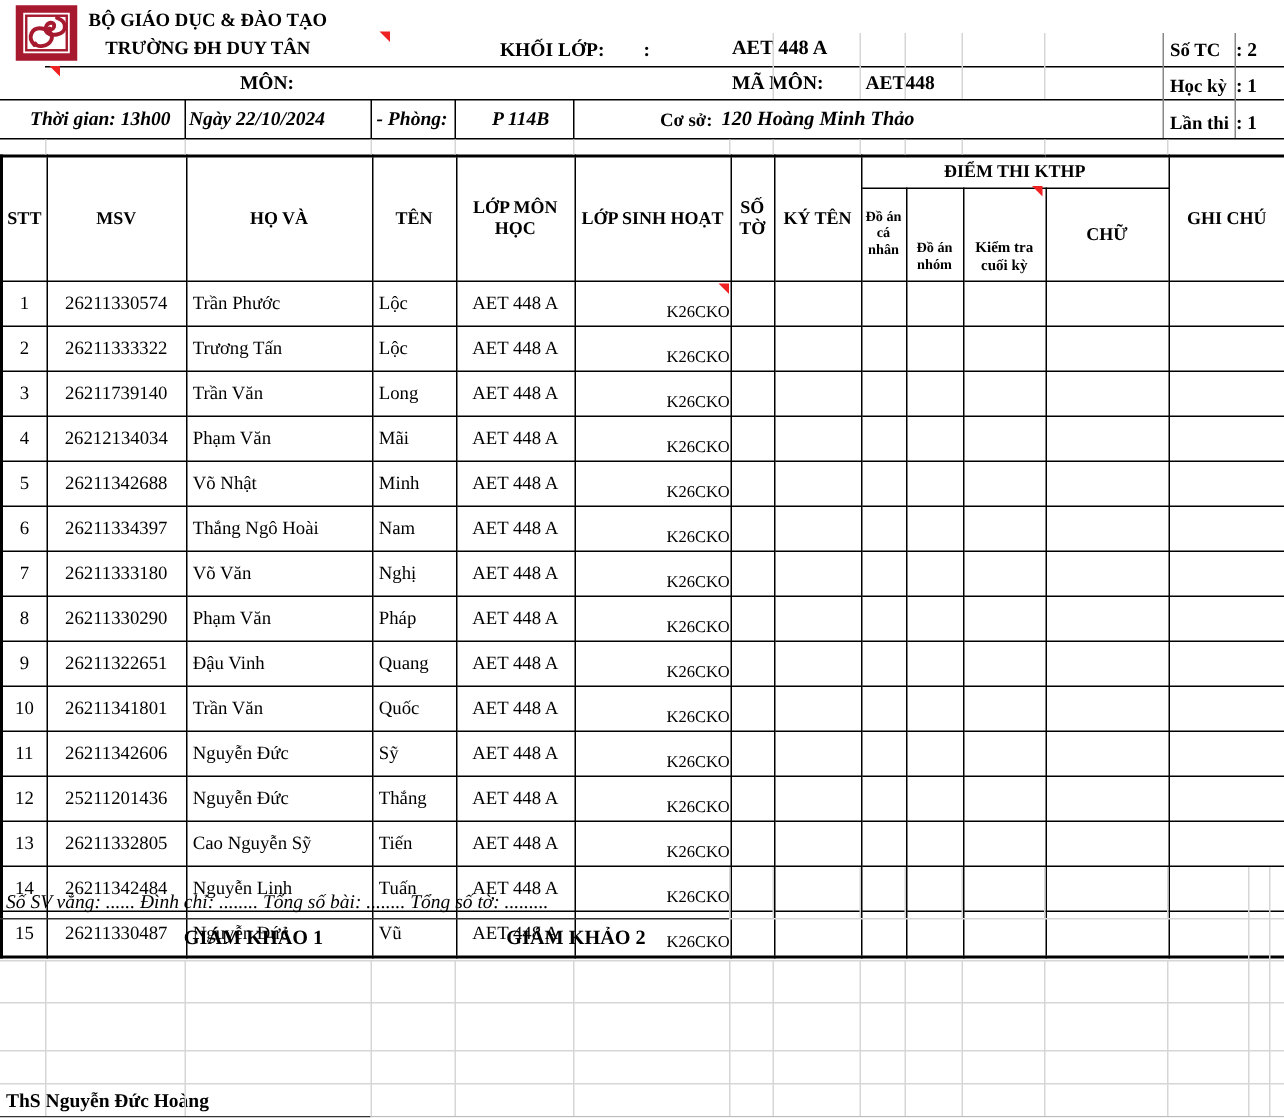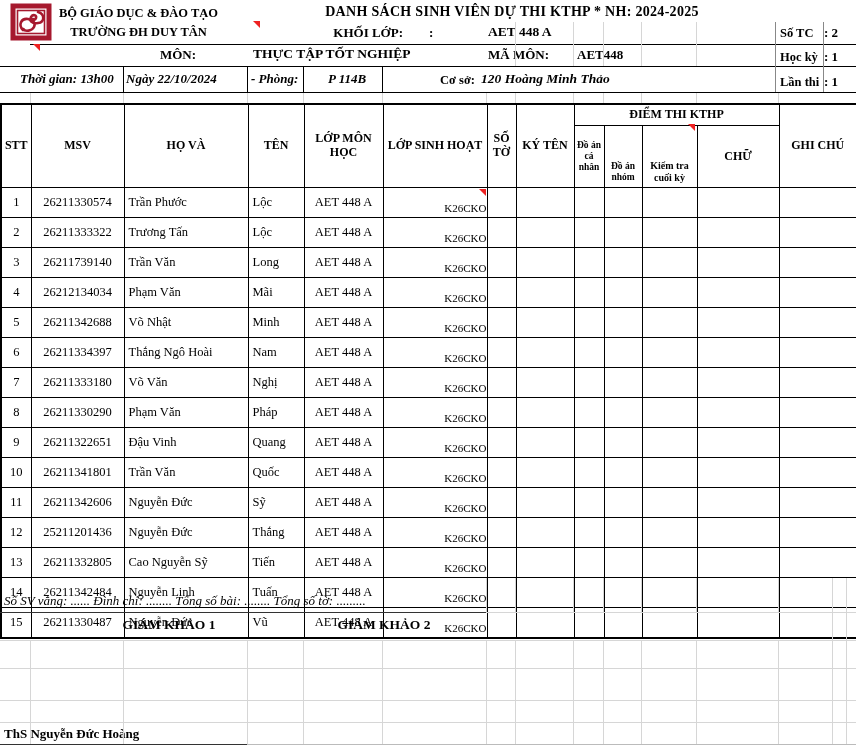"DANH SÁCH SINH VIÊN DỰ" div.abs { html: <div>DANH SÁCH SINH VIÊN DỰ THI KTHP * NH: 2024-2025</div> -> none }
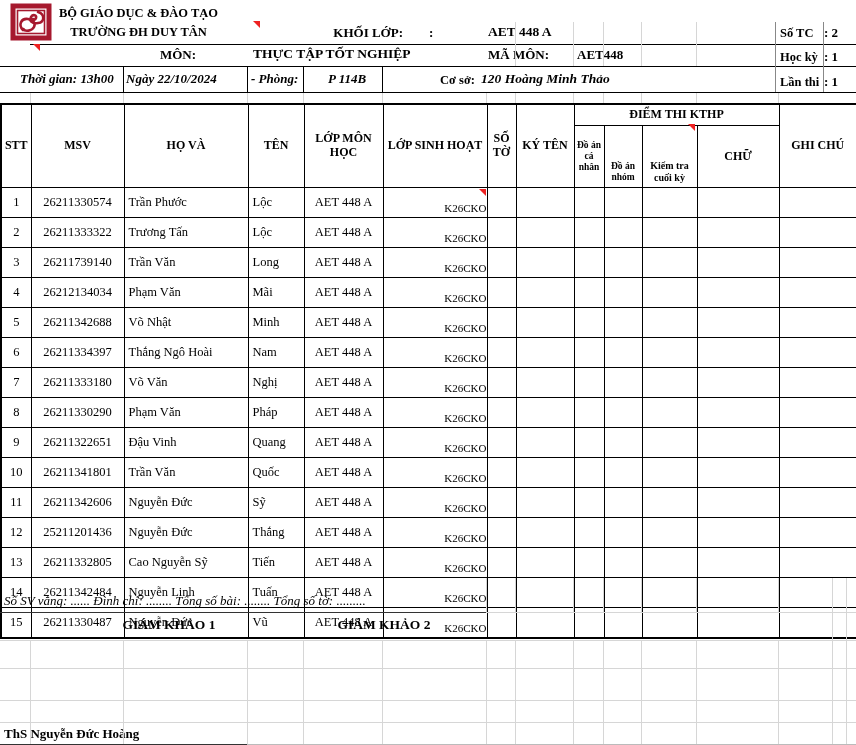"THỰC TẬP TỐT NGHIỆP" div.abs { html: <div>THỰC TẬP TỐT NGHIỆP</div> -> none }
